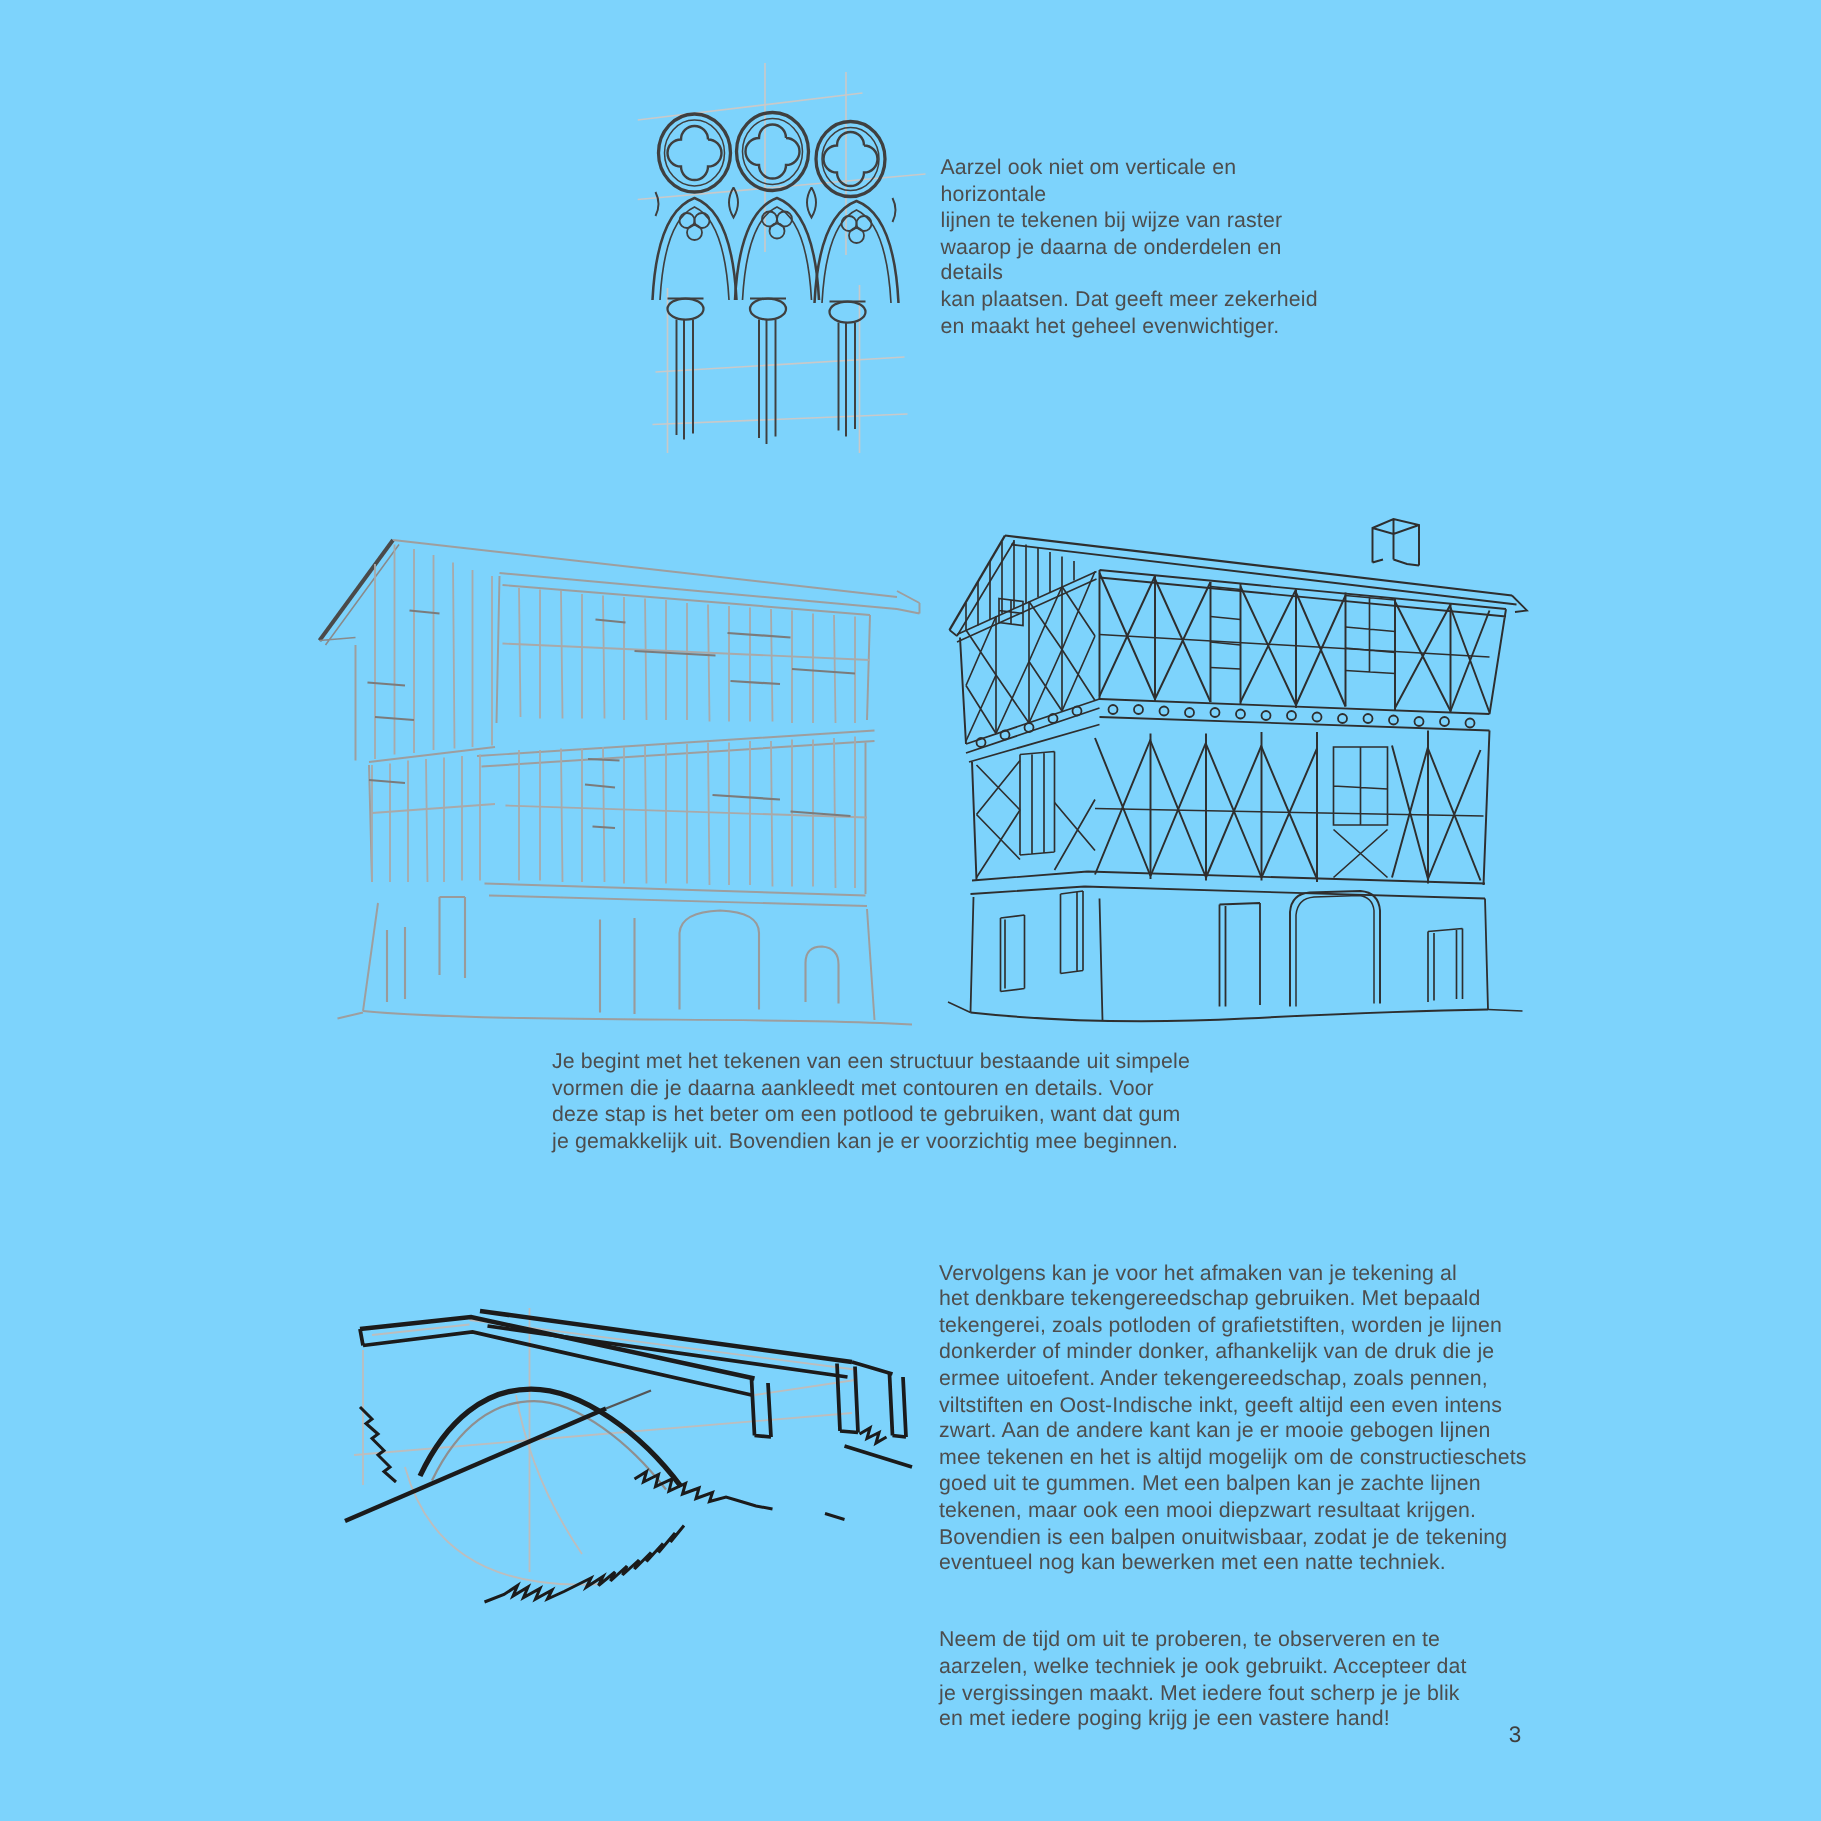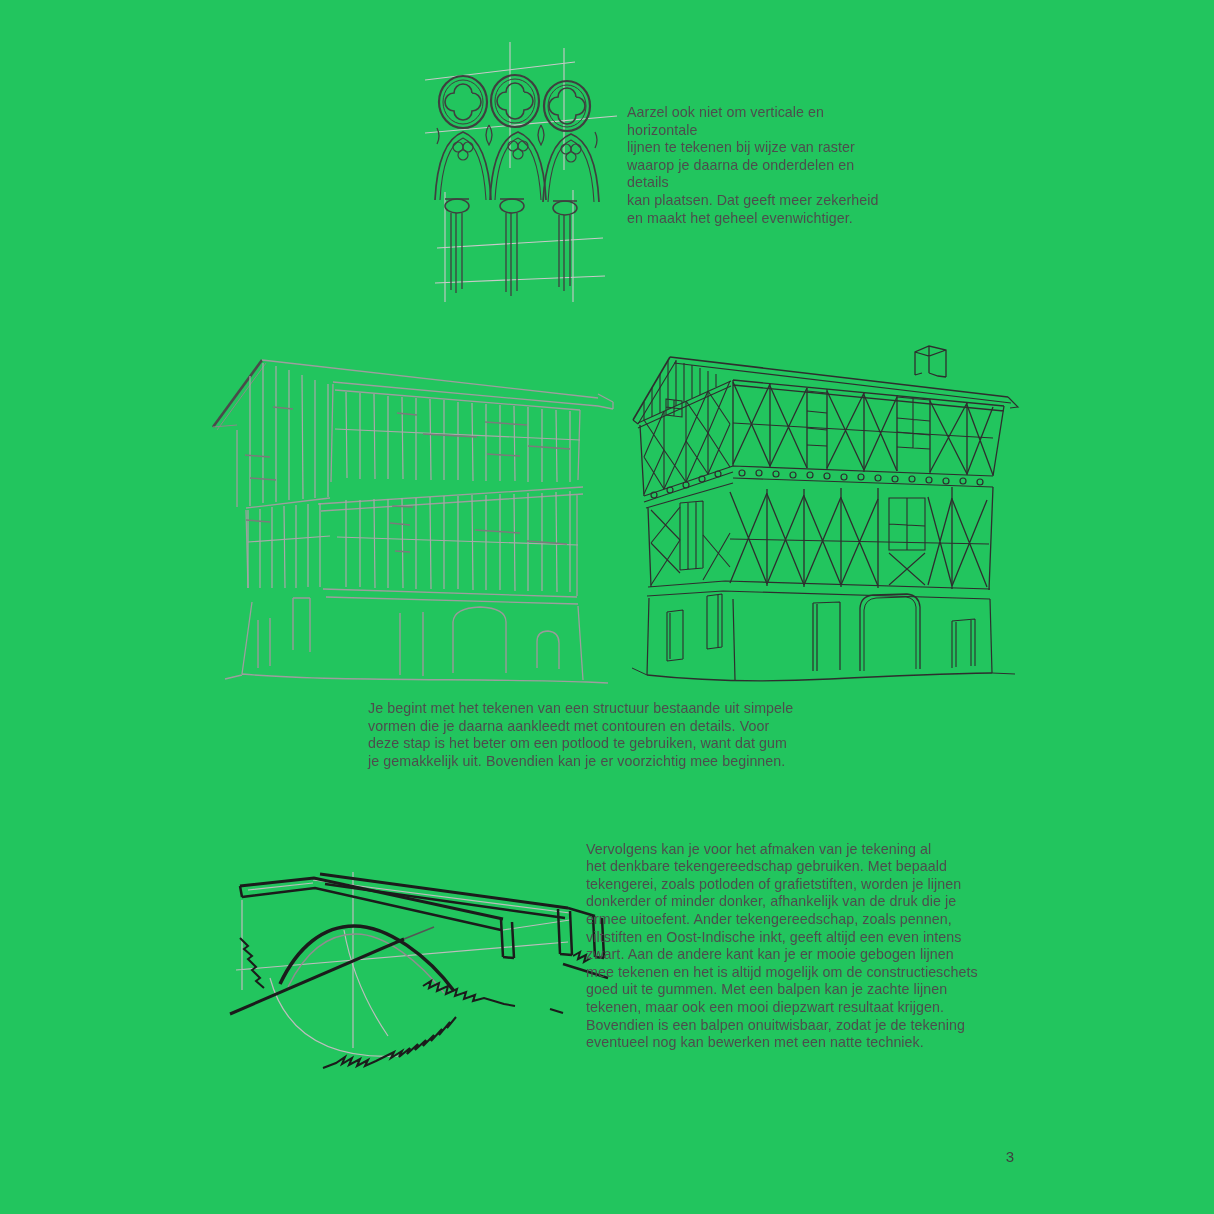"Aarzel ook niet om verticale" #page { background: #22c55e -> #7dd3fc }
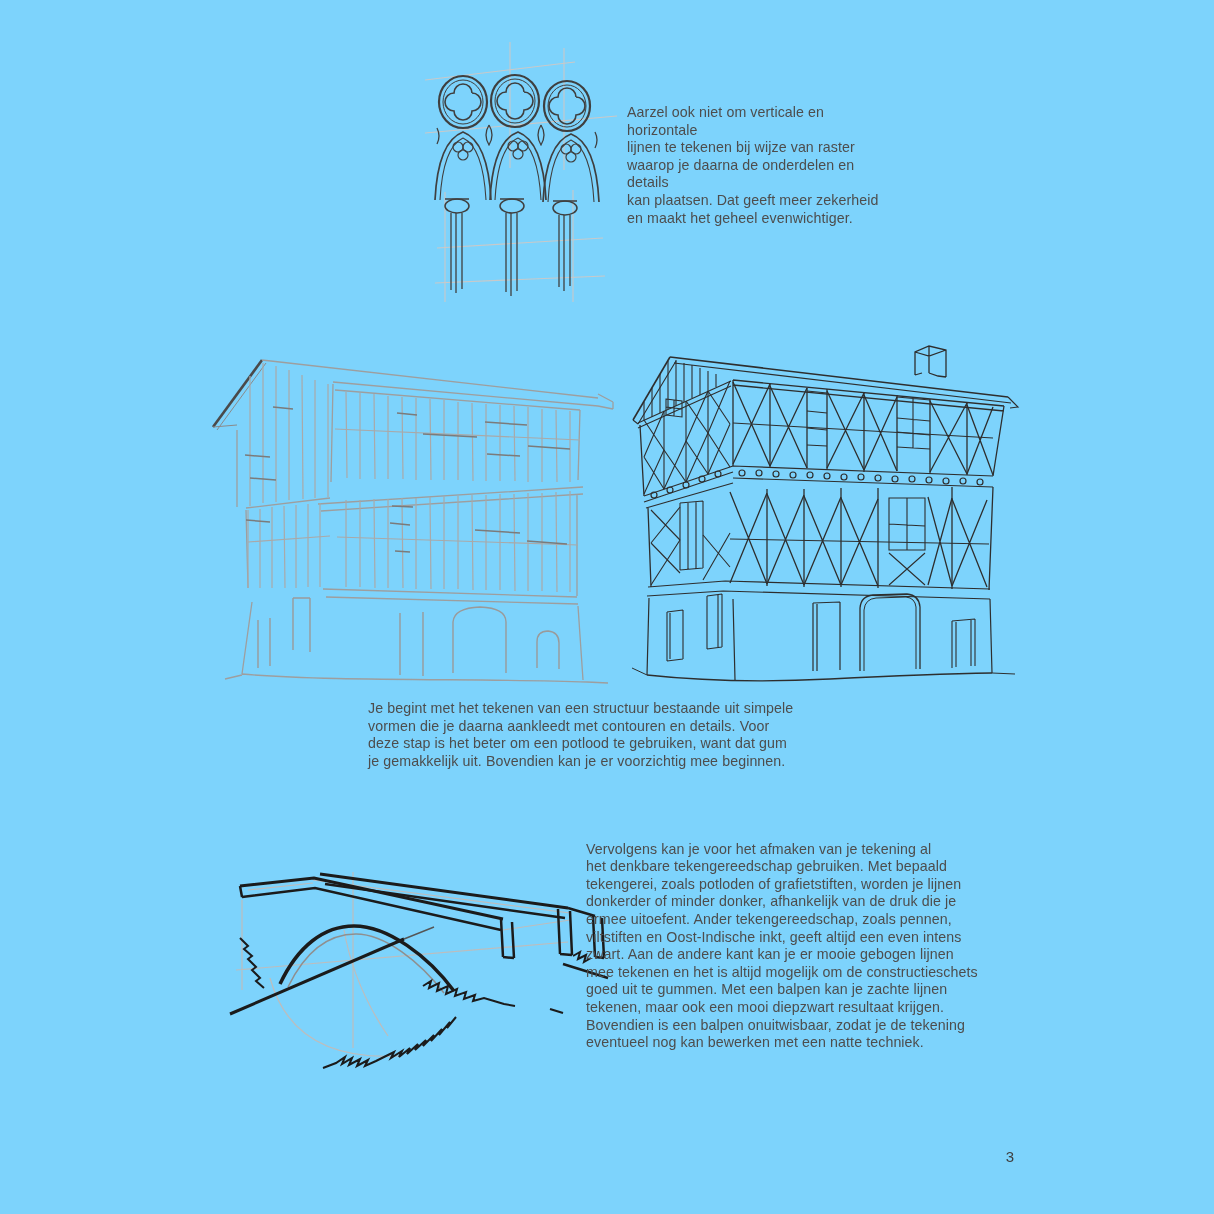"Vervolgens kan je voor het" div.txt { left: 586px -> 626px }
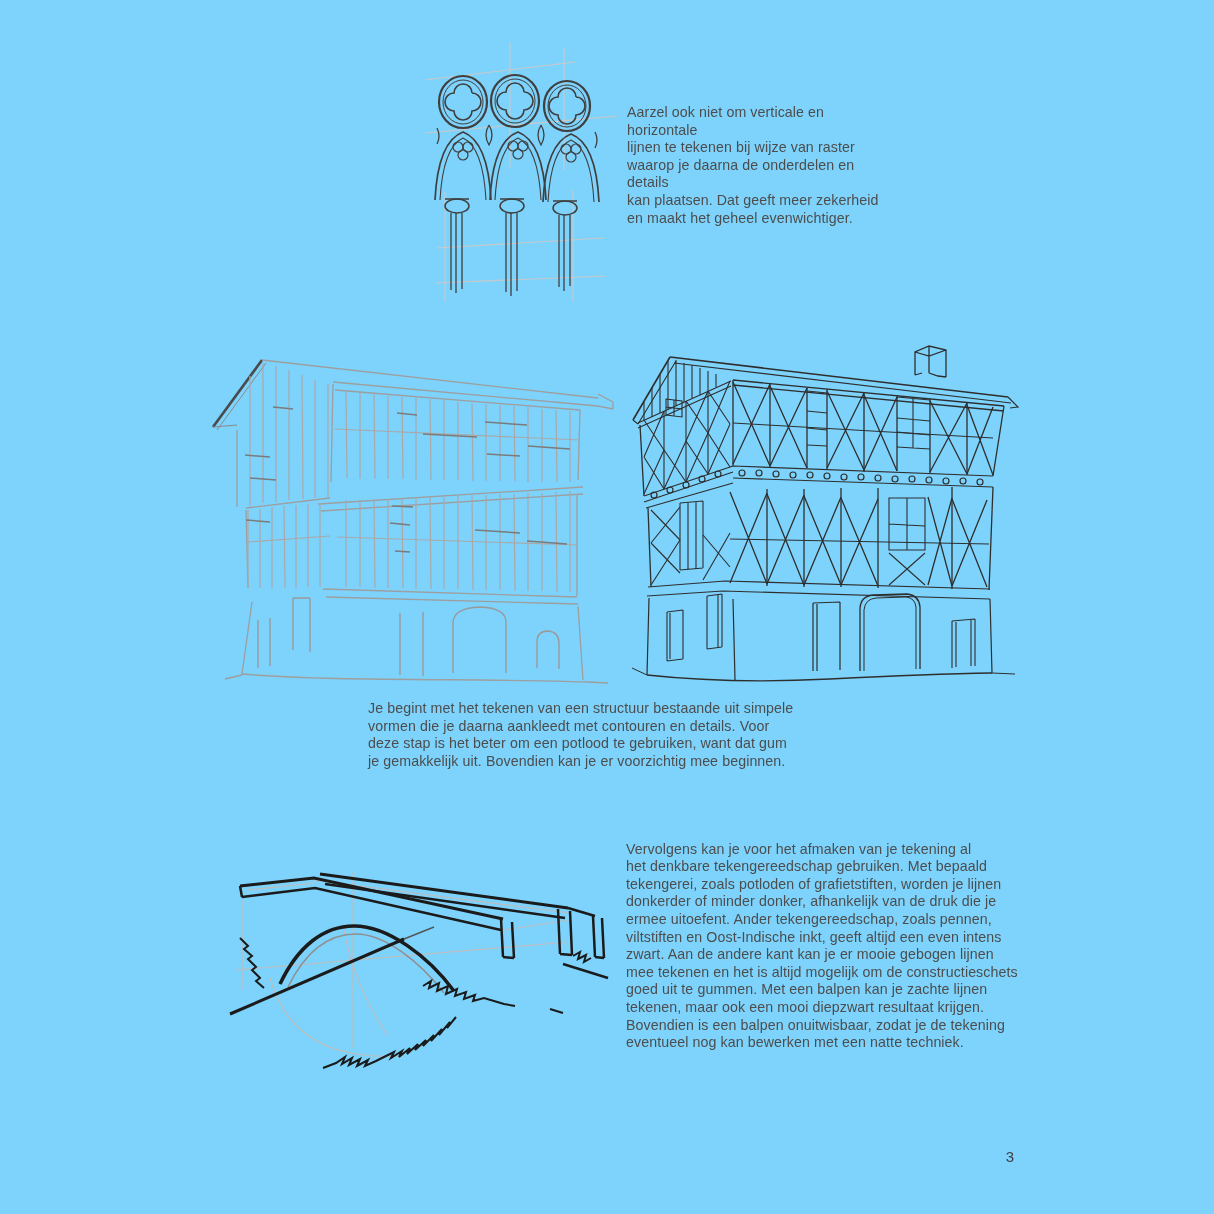"Neem de tijd om uit" div.para { html: none -> <div>Neem de tijd om uit te proberen, te observeren en te aarzelen, welke techniek je ook gebruikt. Accepteer dat je vergissingen maakt. Met iedere fout scherp je je blik en met iedere poging krijg je een vastere hand!</div> }
